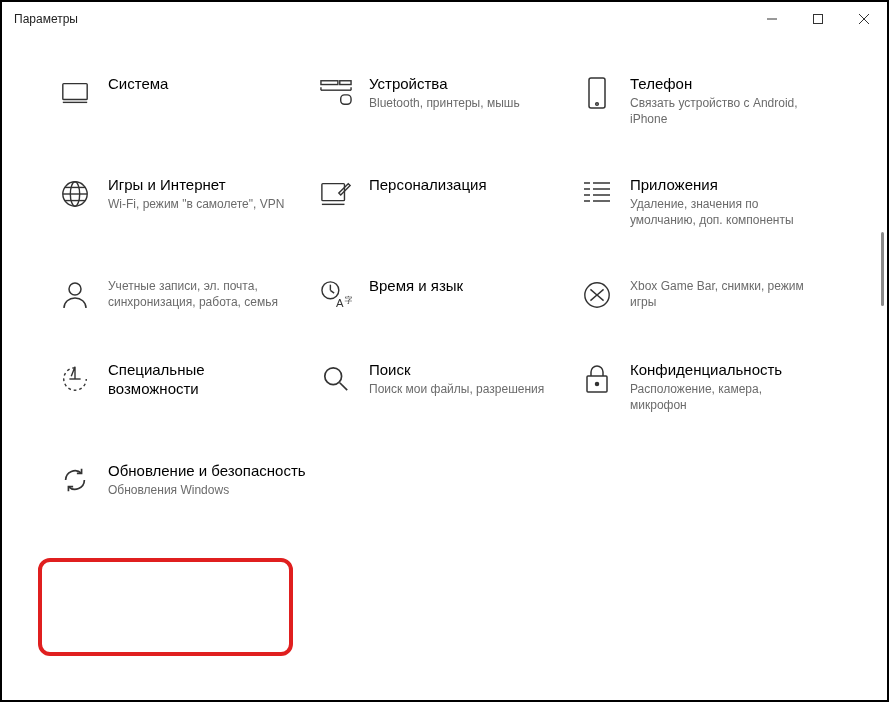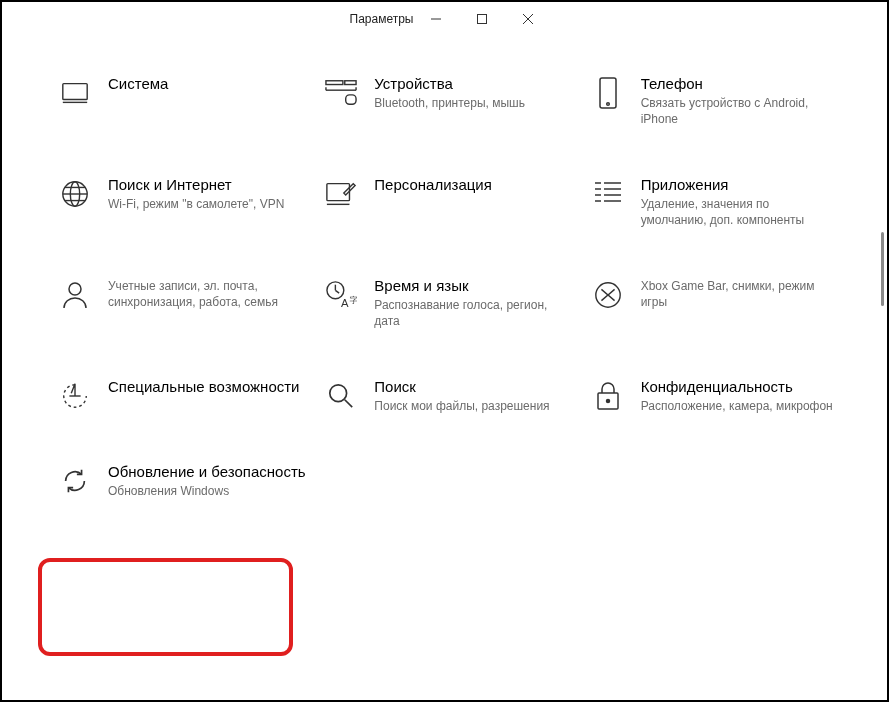"Параметры" .titlebar { justify-content: center -> space-between }
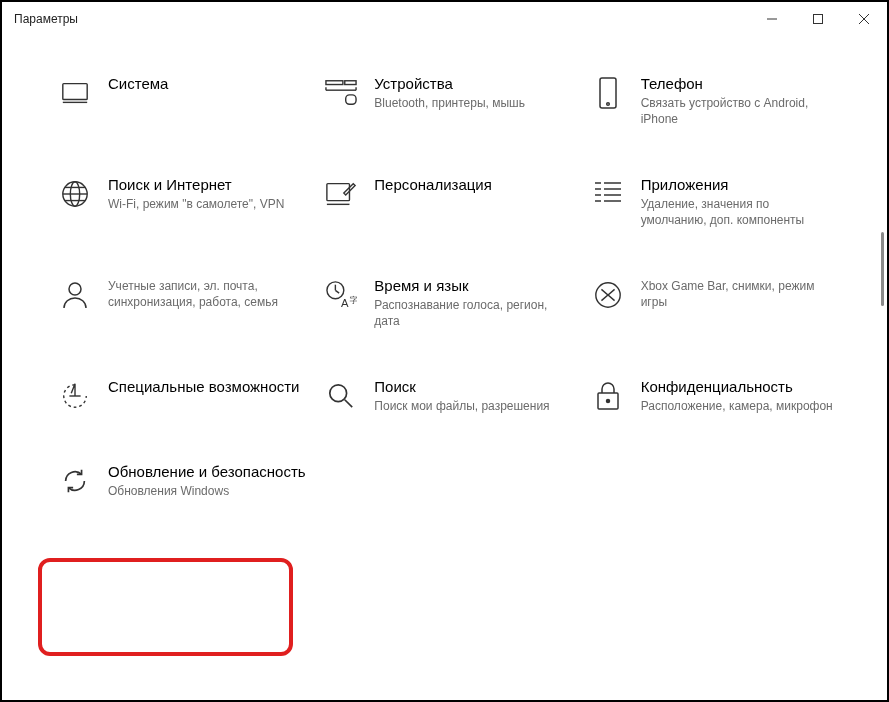"Система" .content { padding: 38px 30px 0 56px -> 38px 46px 0 56px }
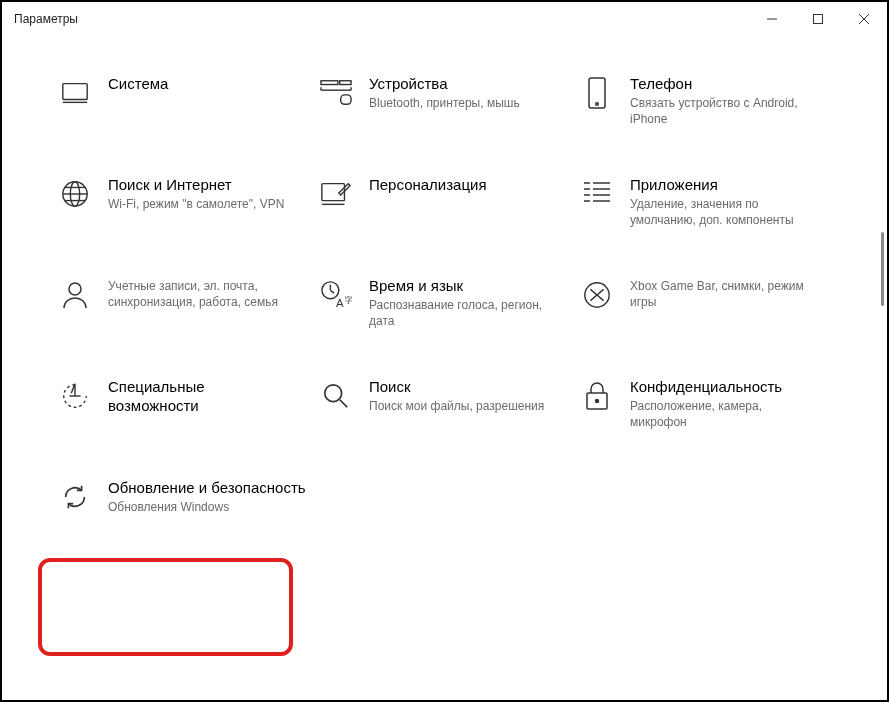"Поиск и Интернет" div.ti { text: Поиск -> Игры }
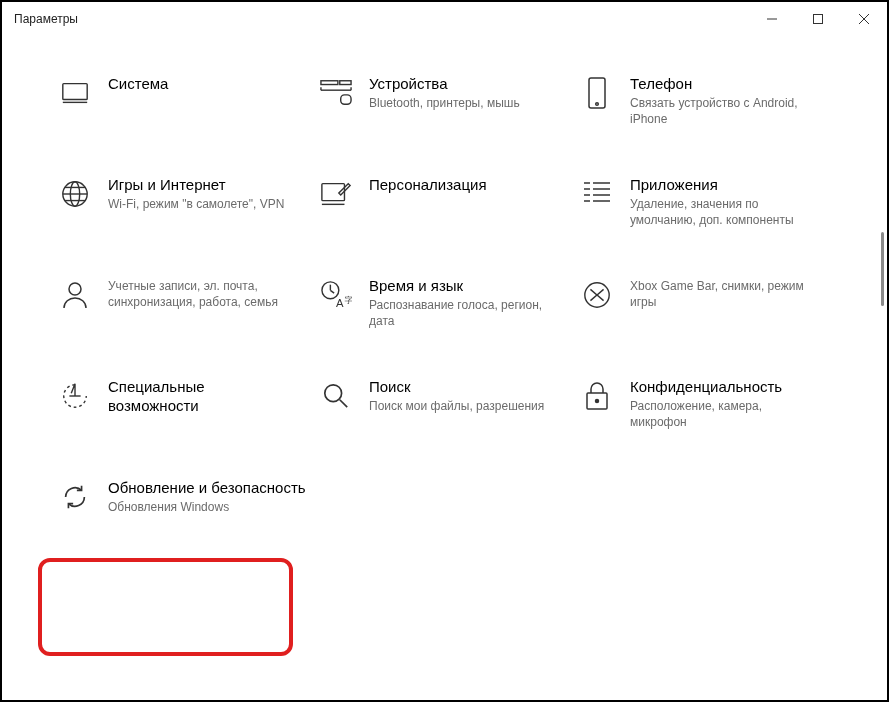"Распознавание голоса, регион, дата" div.de { html: <div>Распознавание голоса, регион, дата</div> -> none }
